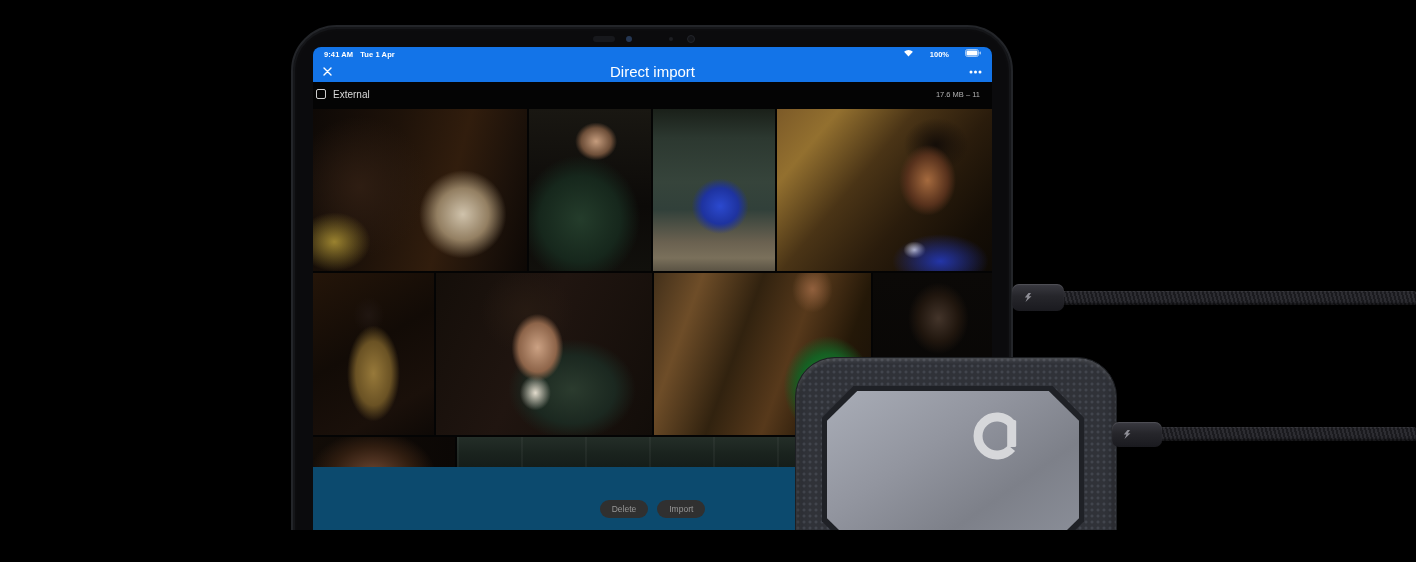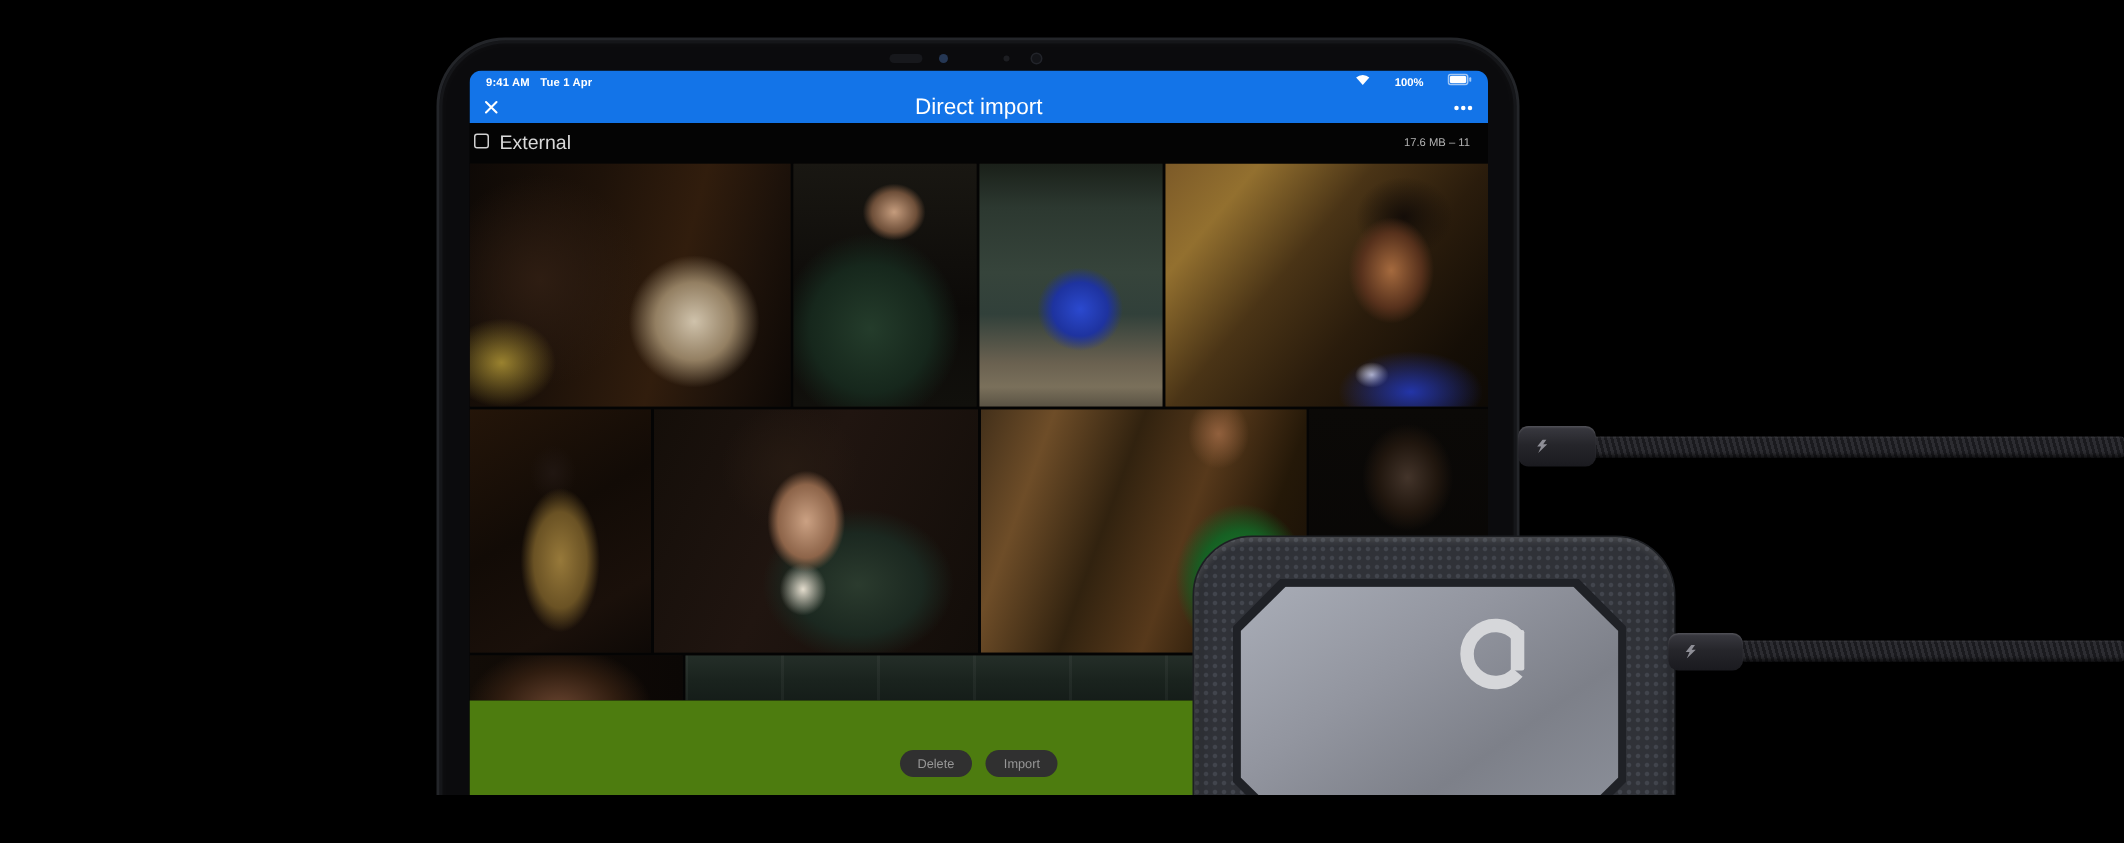"External" .source-label { font-size: 13px -> 10px }
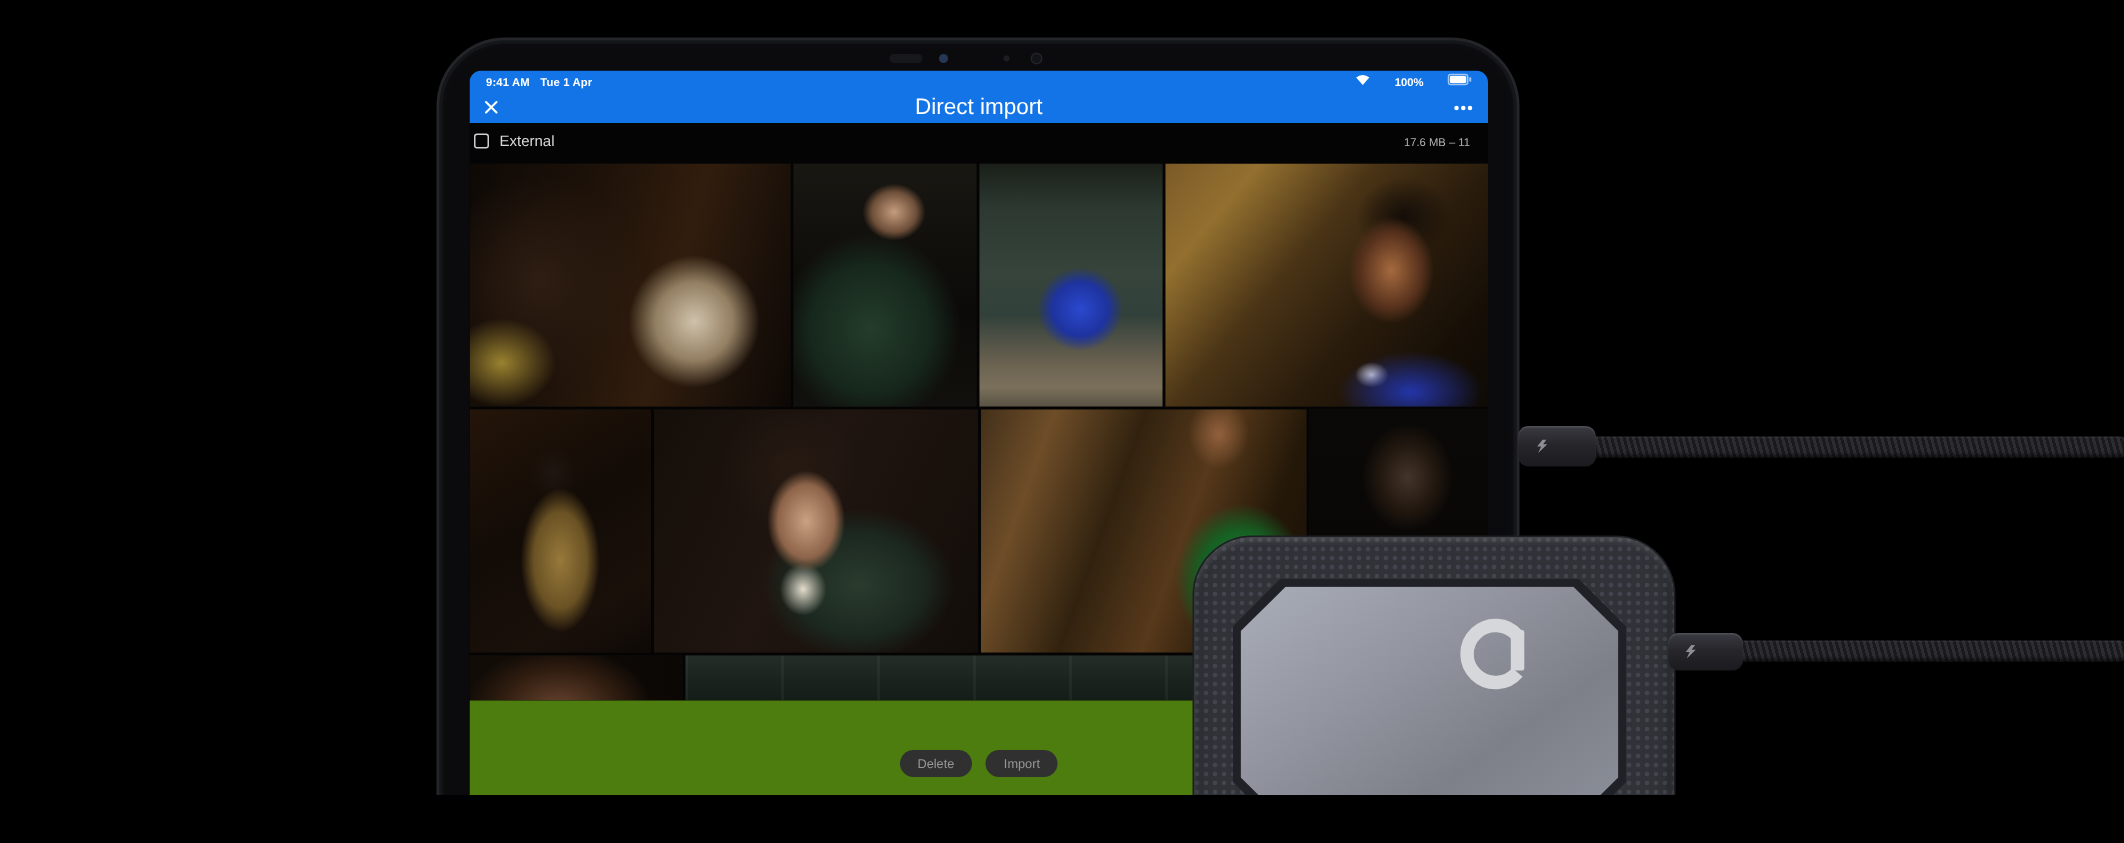"Delete" .footer { background: #4d7c0f -> #0c4a6e }
